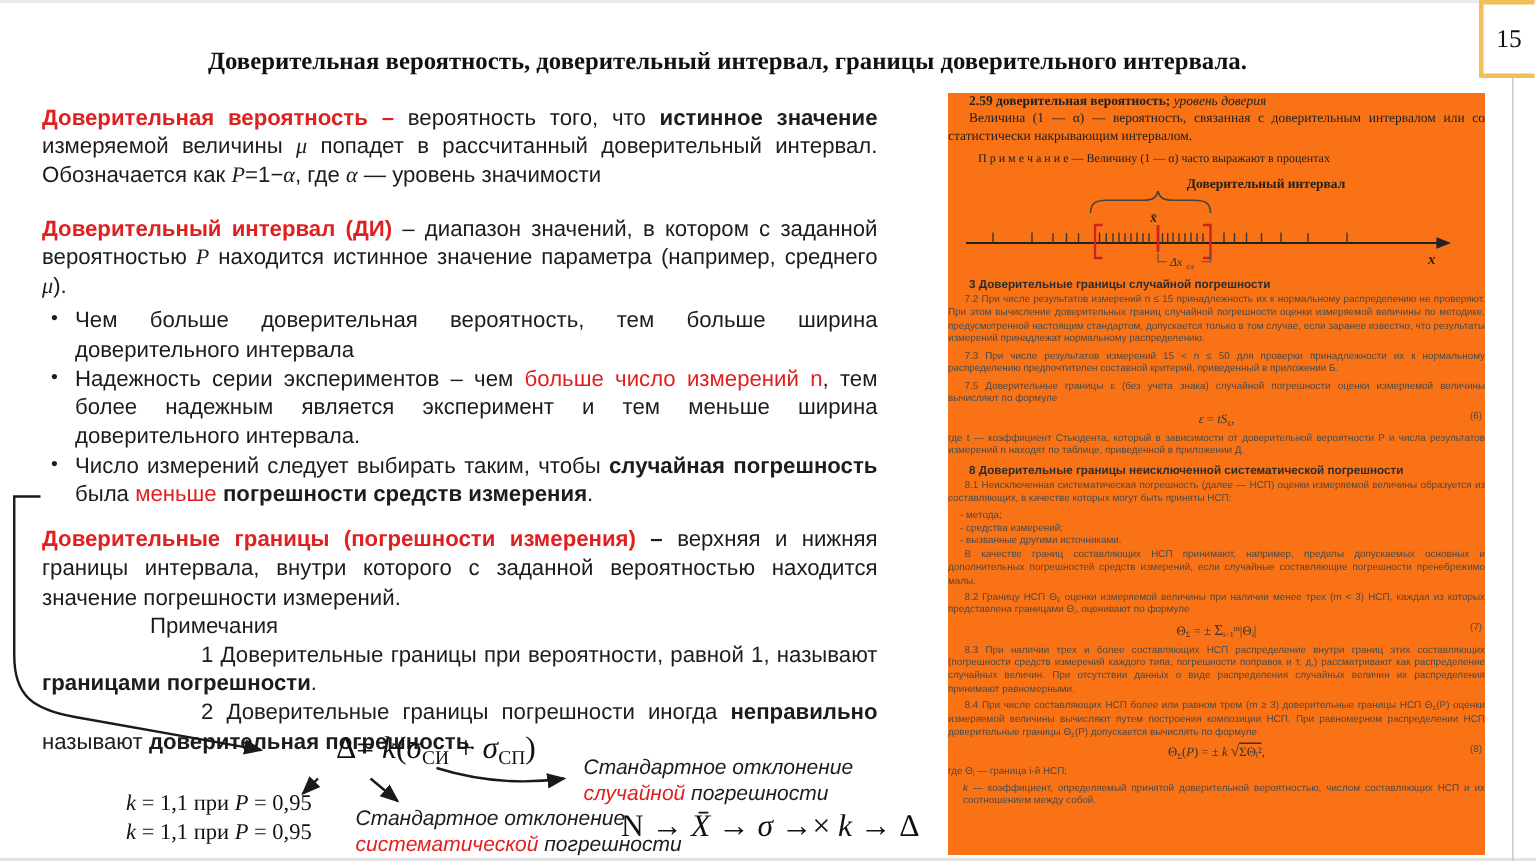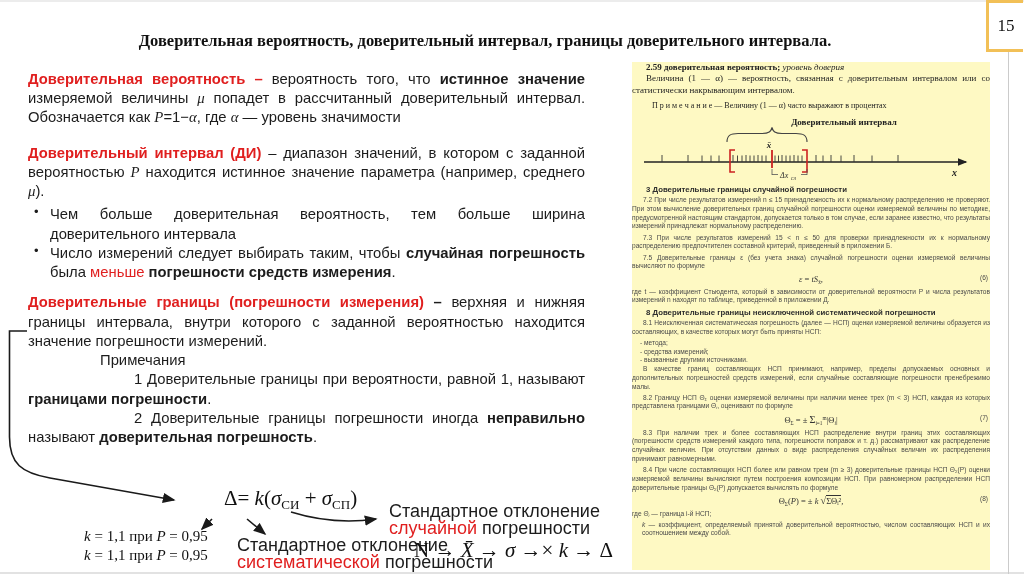"2.59 доверительная вероятность; уровень" .doc { background: #fef9c3 -> #f97316 }
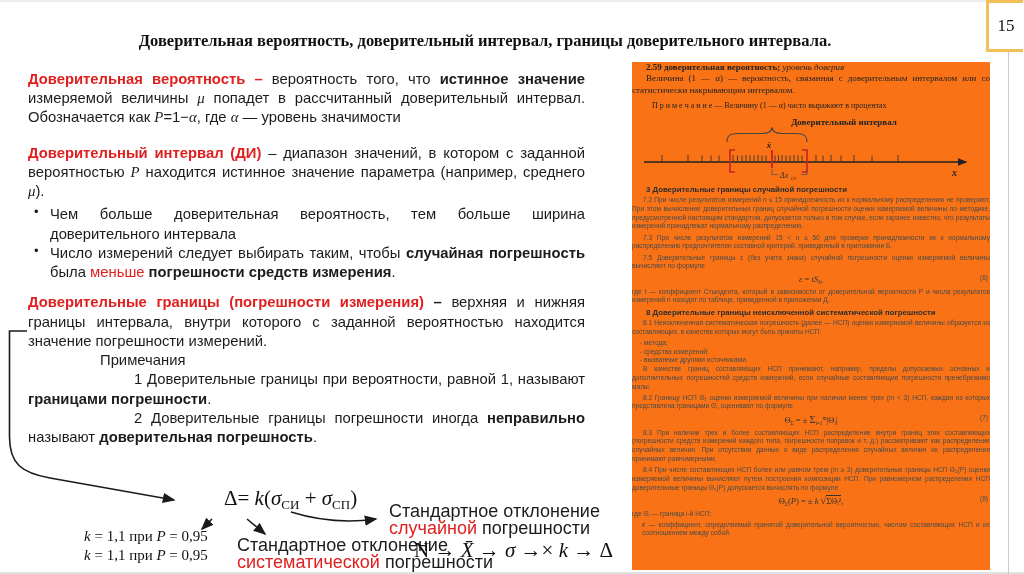"Надежность серии экспериментов – чем" li { html: none -> <li><span>Надежность серии экспериментов – чем </span><span>больше число измерений n</span><span>, тем более надежным является эксперимент и тем меньше ширина доверительного интервала.</span></li> }
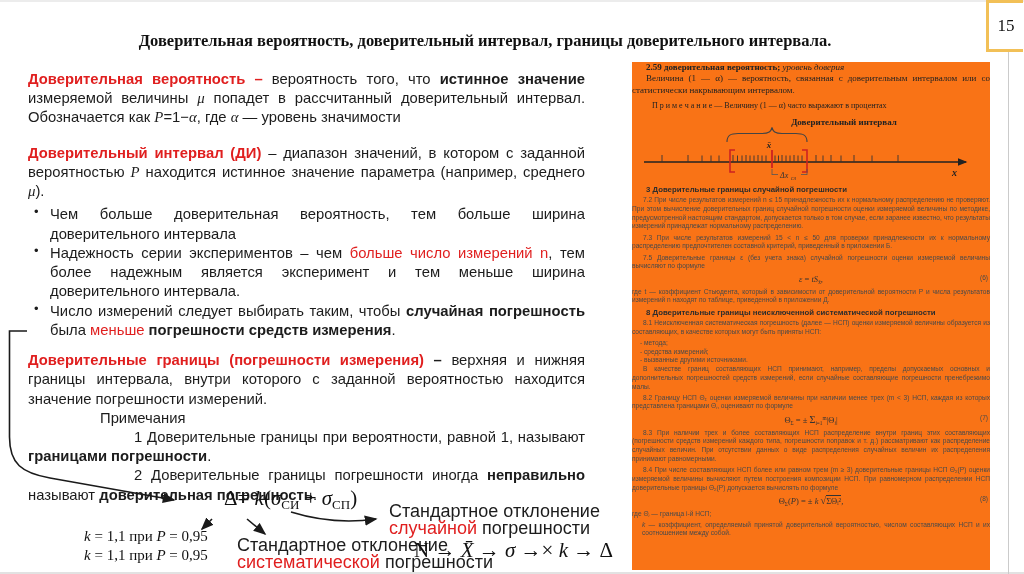"Стандартное отклонение" .sdlabel { font-size: 18px -> 14px; font-style: none -> italic }
